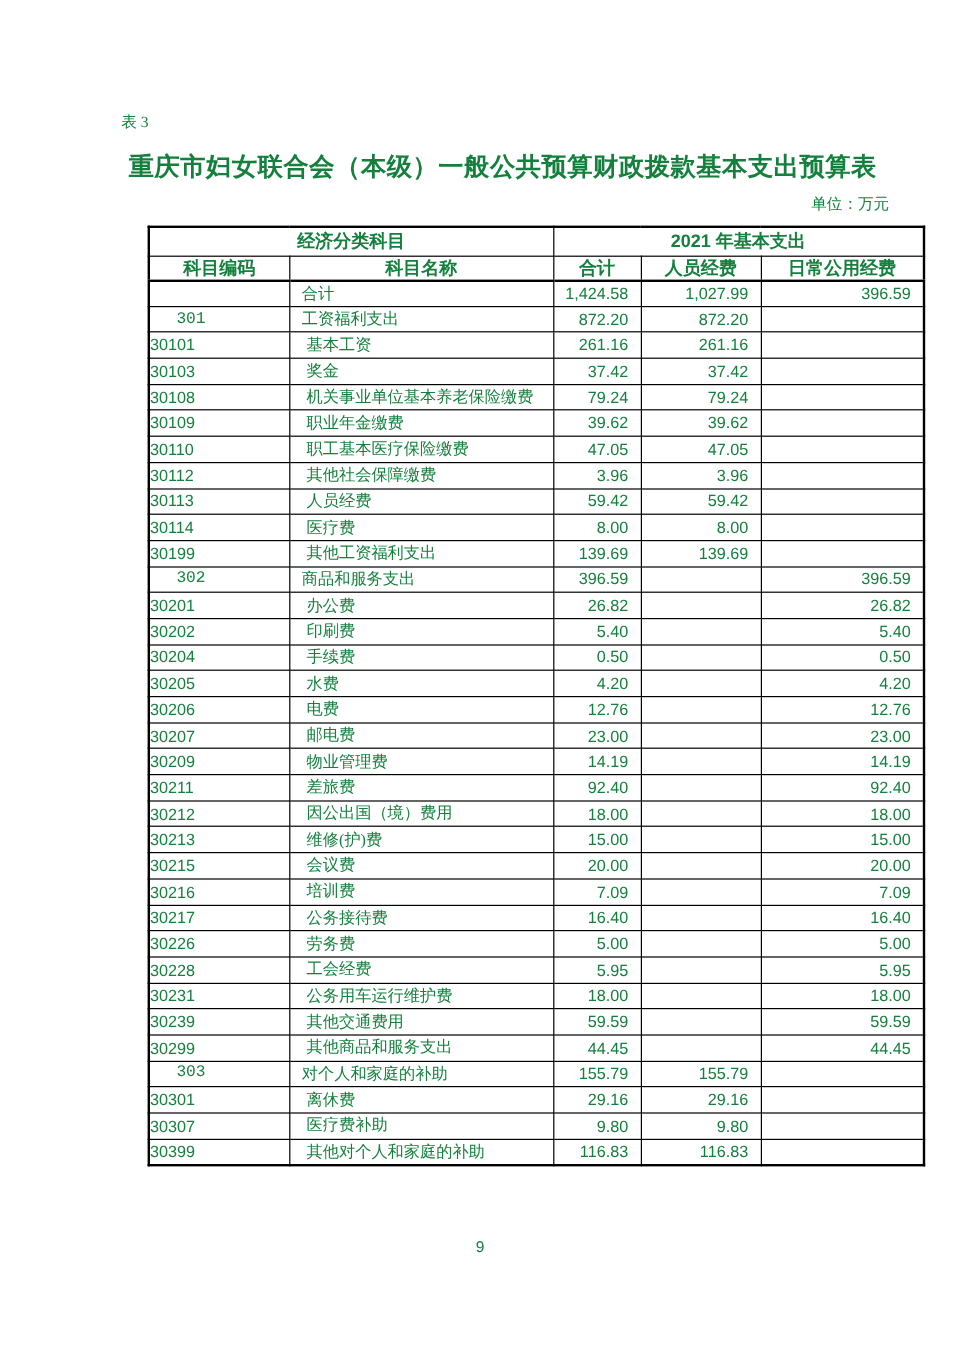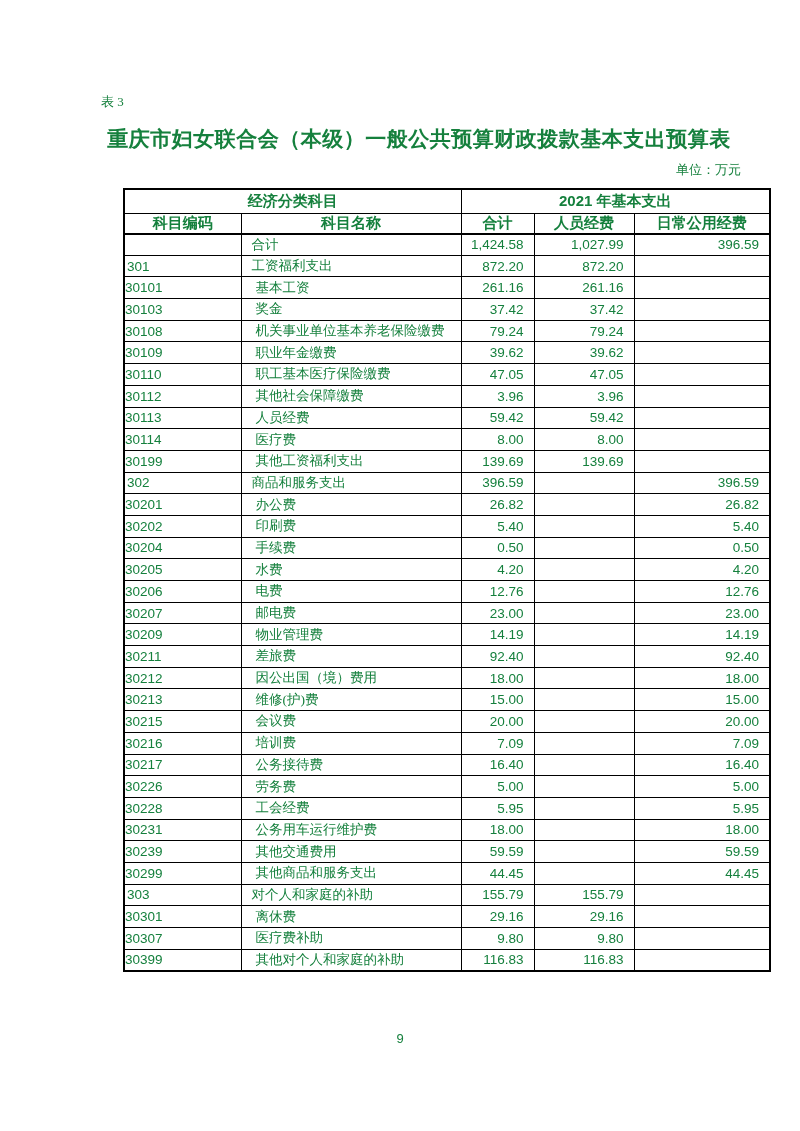"301" td.code.indent1 { font-family: none -> Liberation Mono, monospace; padding-left: 2px -> 22px }
